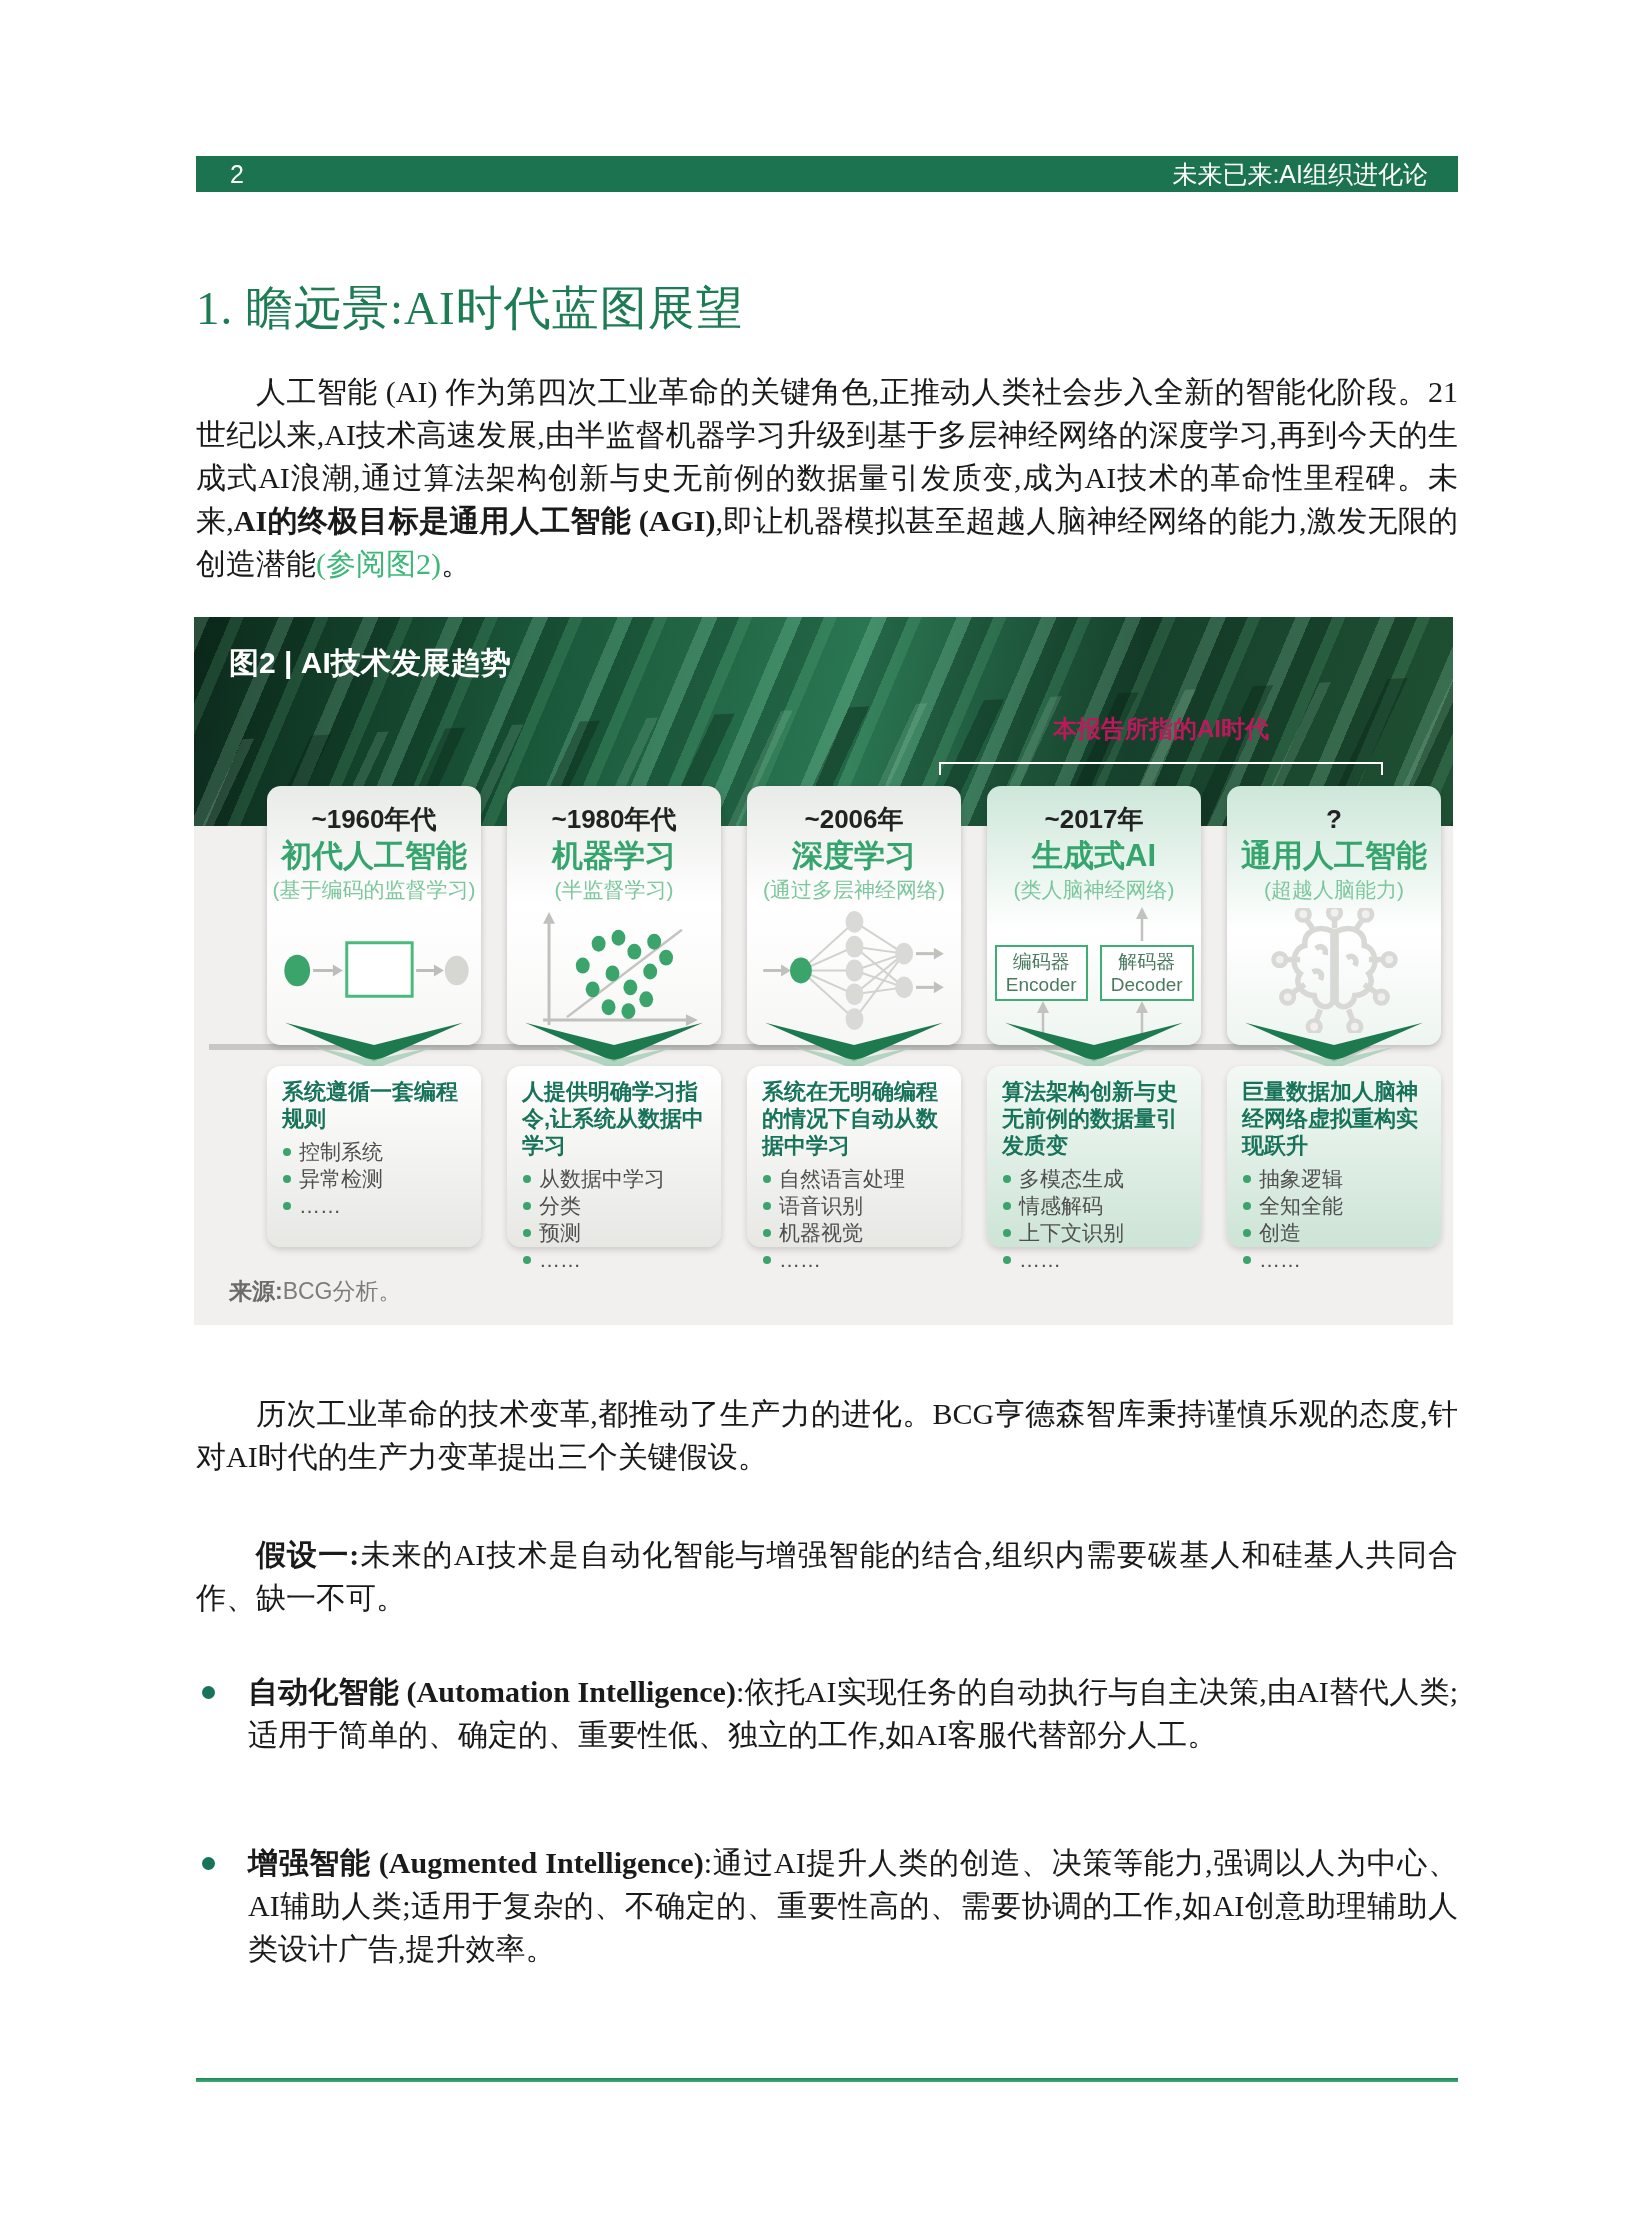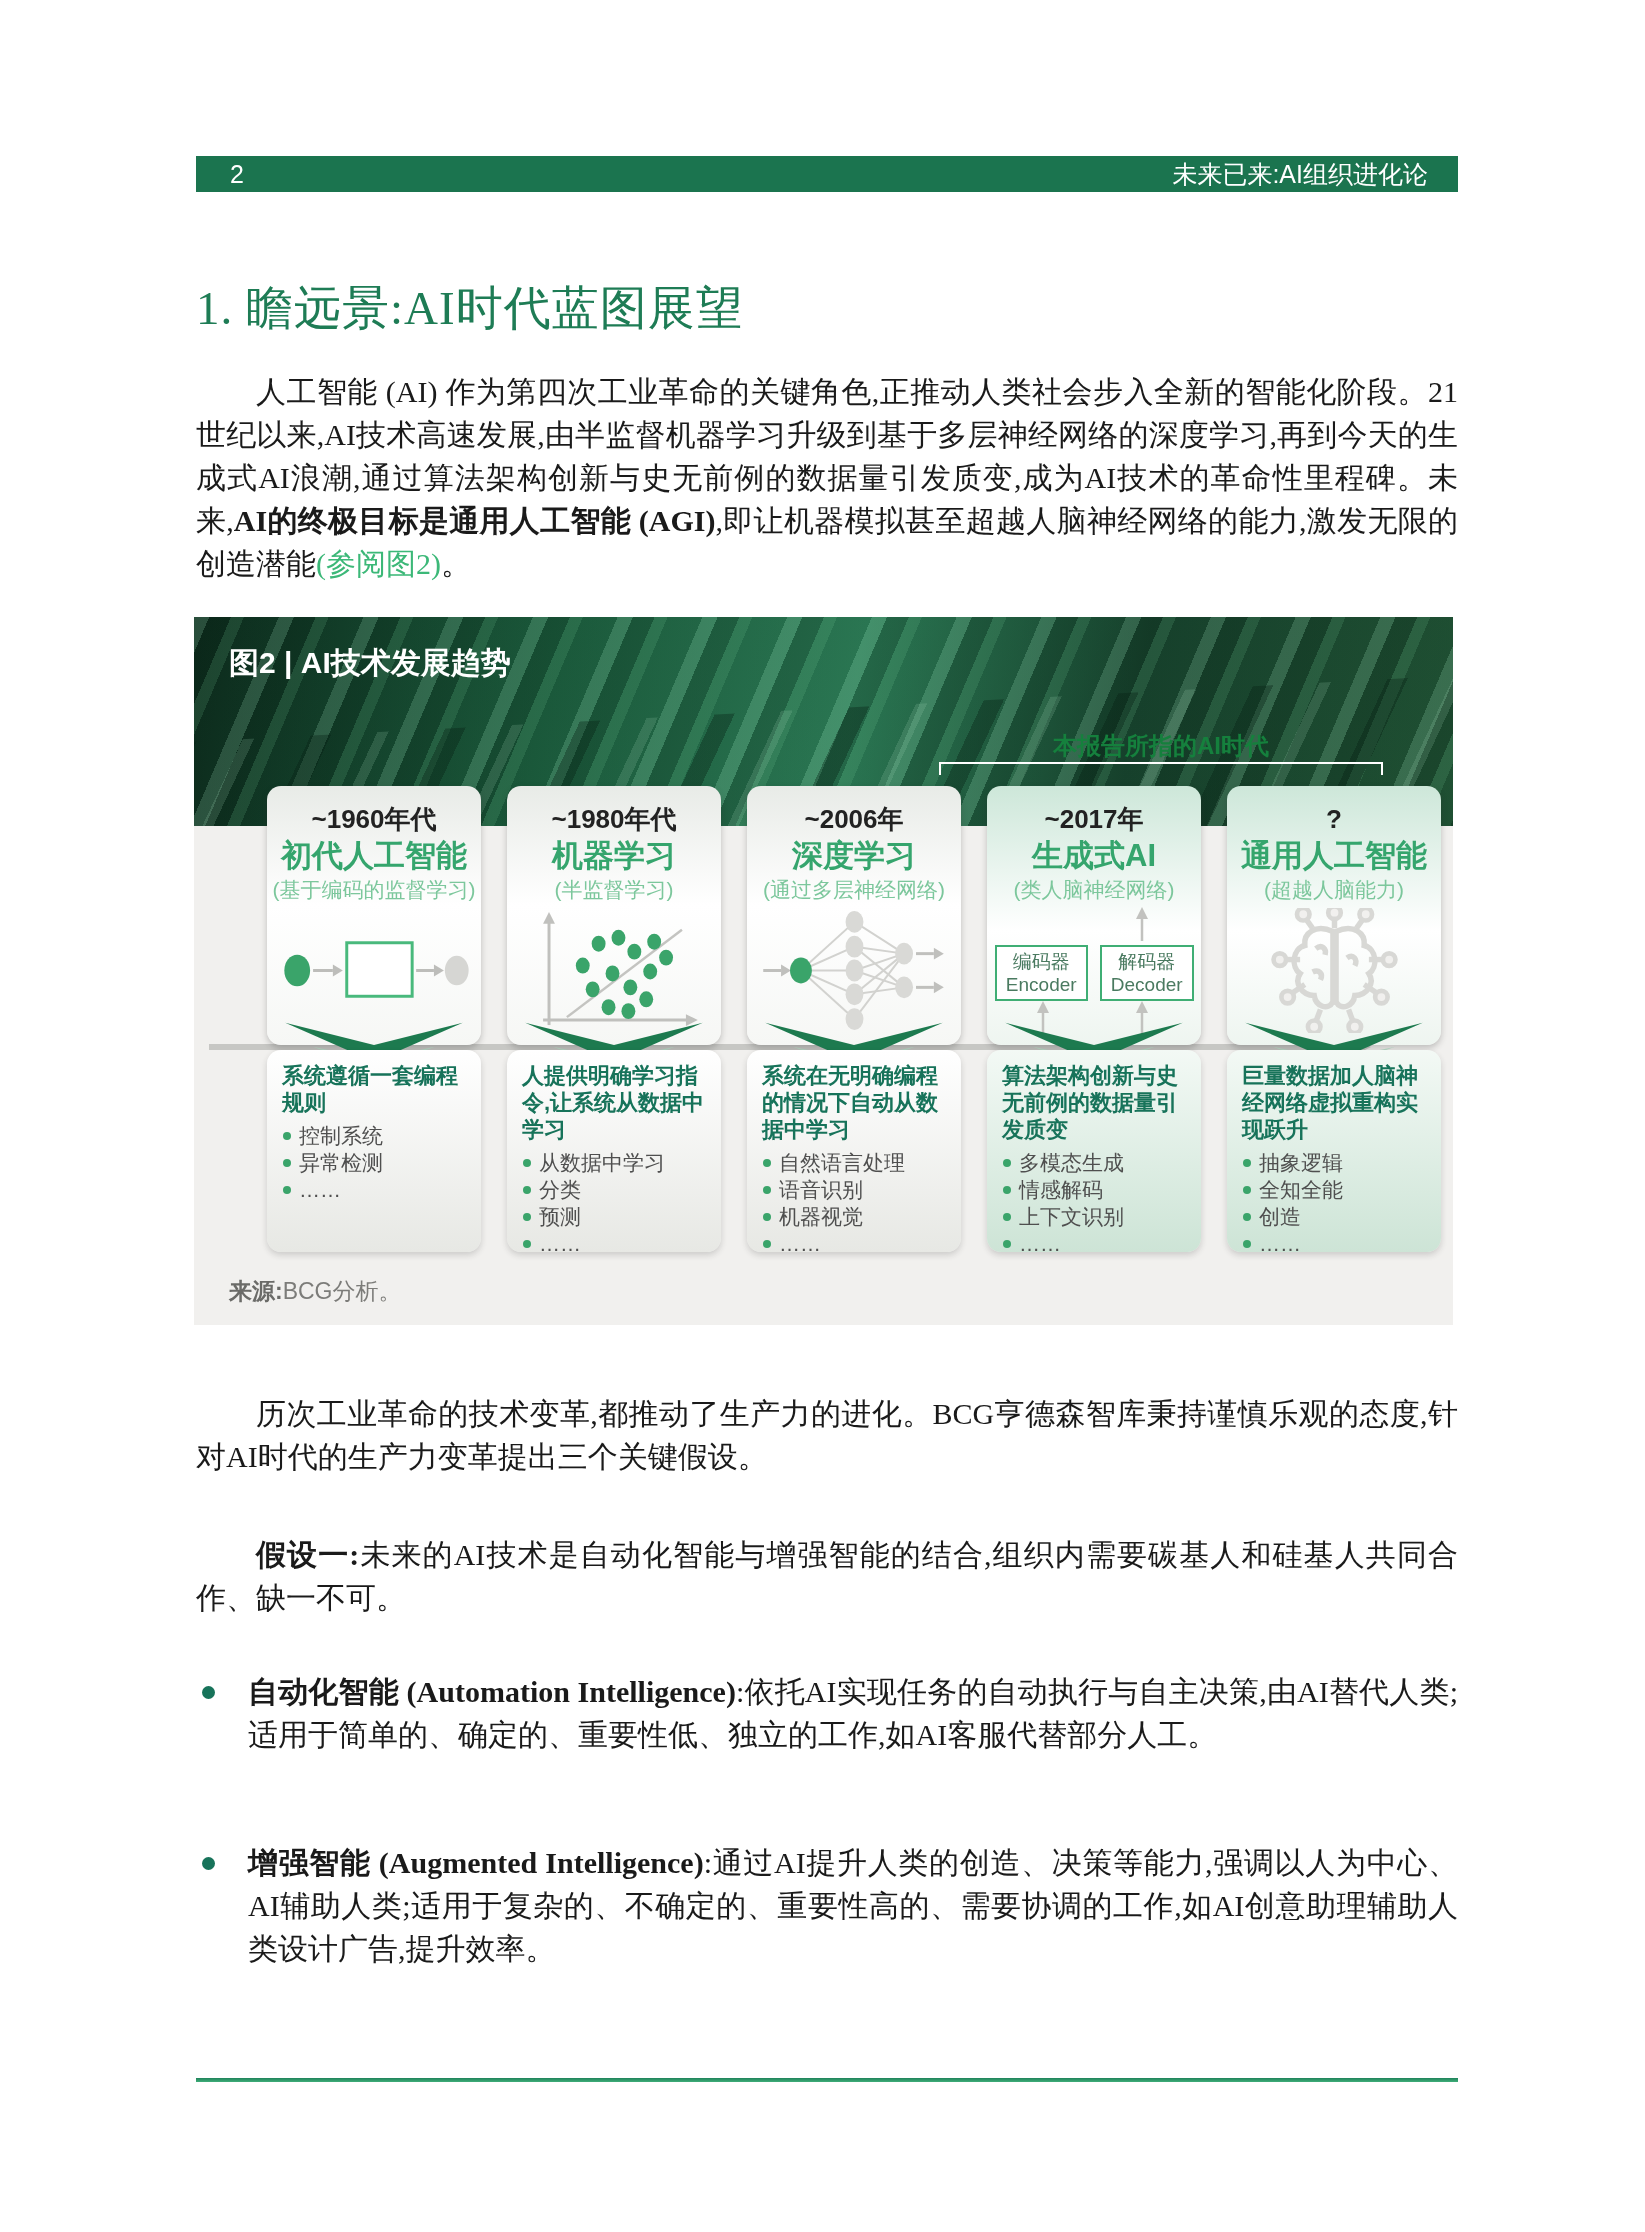"本报告所指的AI时代" .era-label { color: #15803d -> #be185d; top: 113px -> 96px }
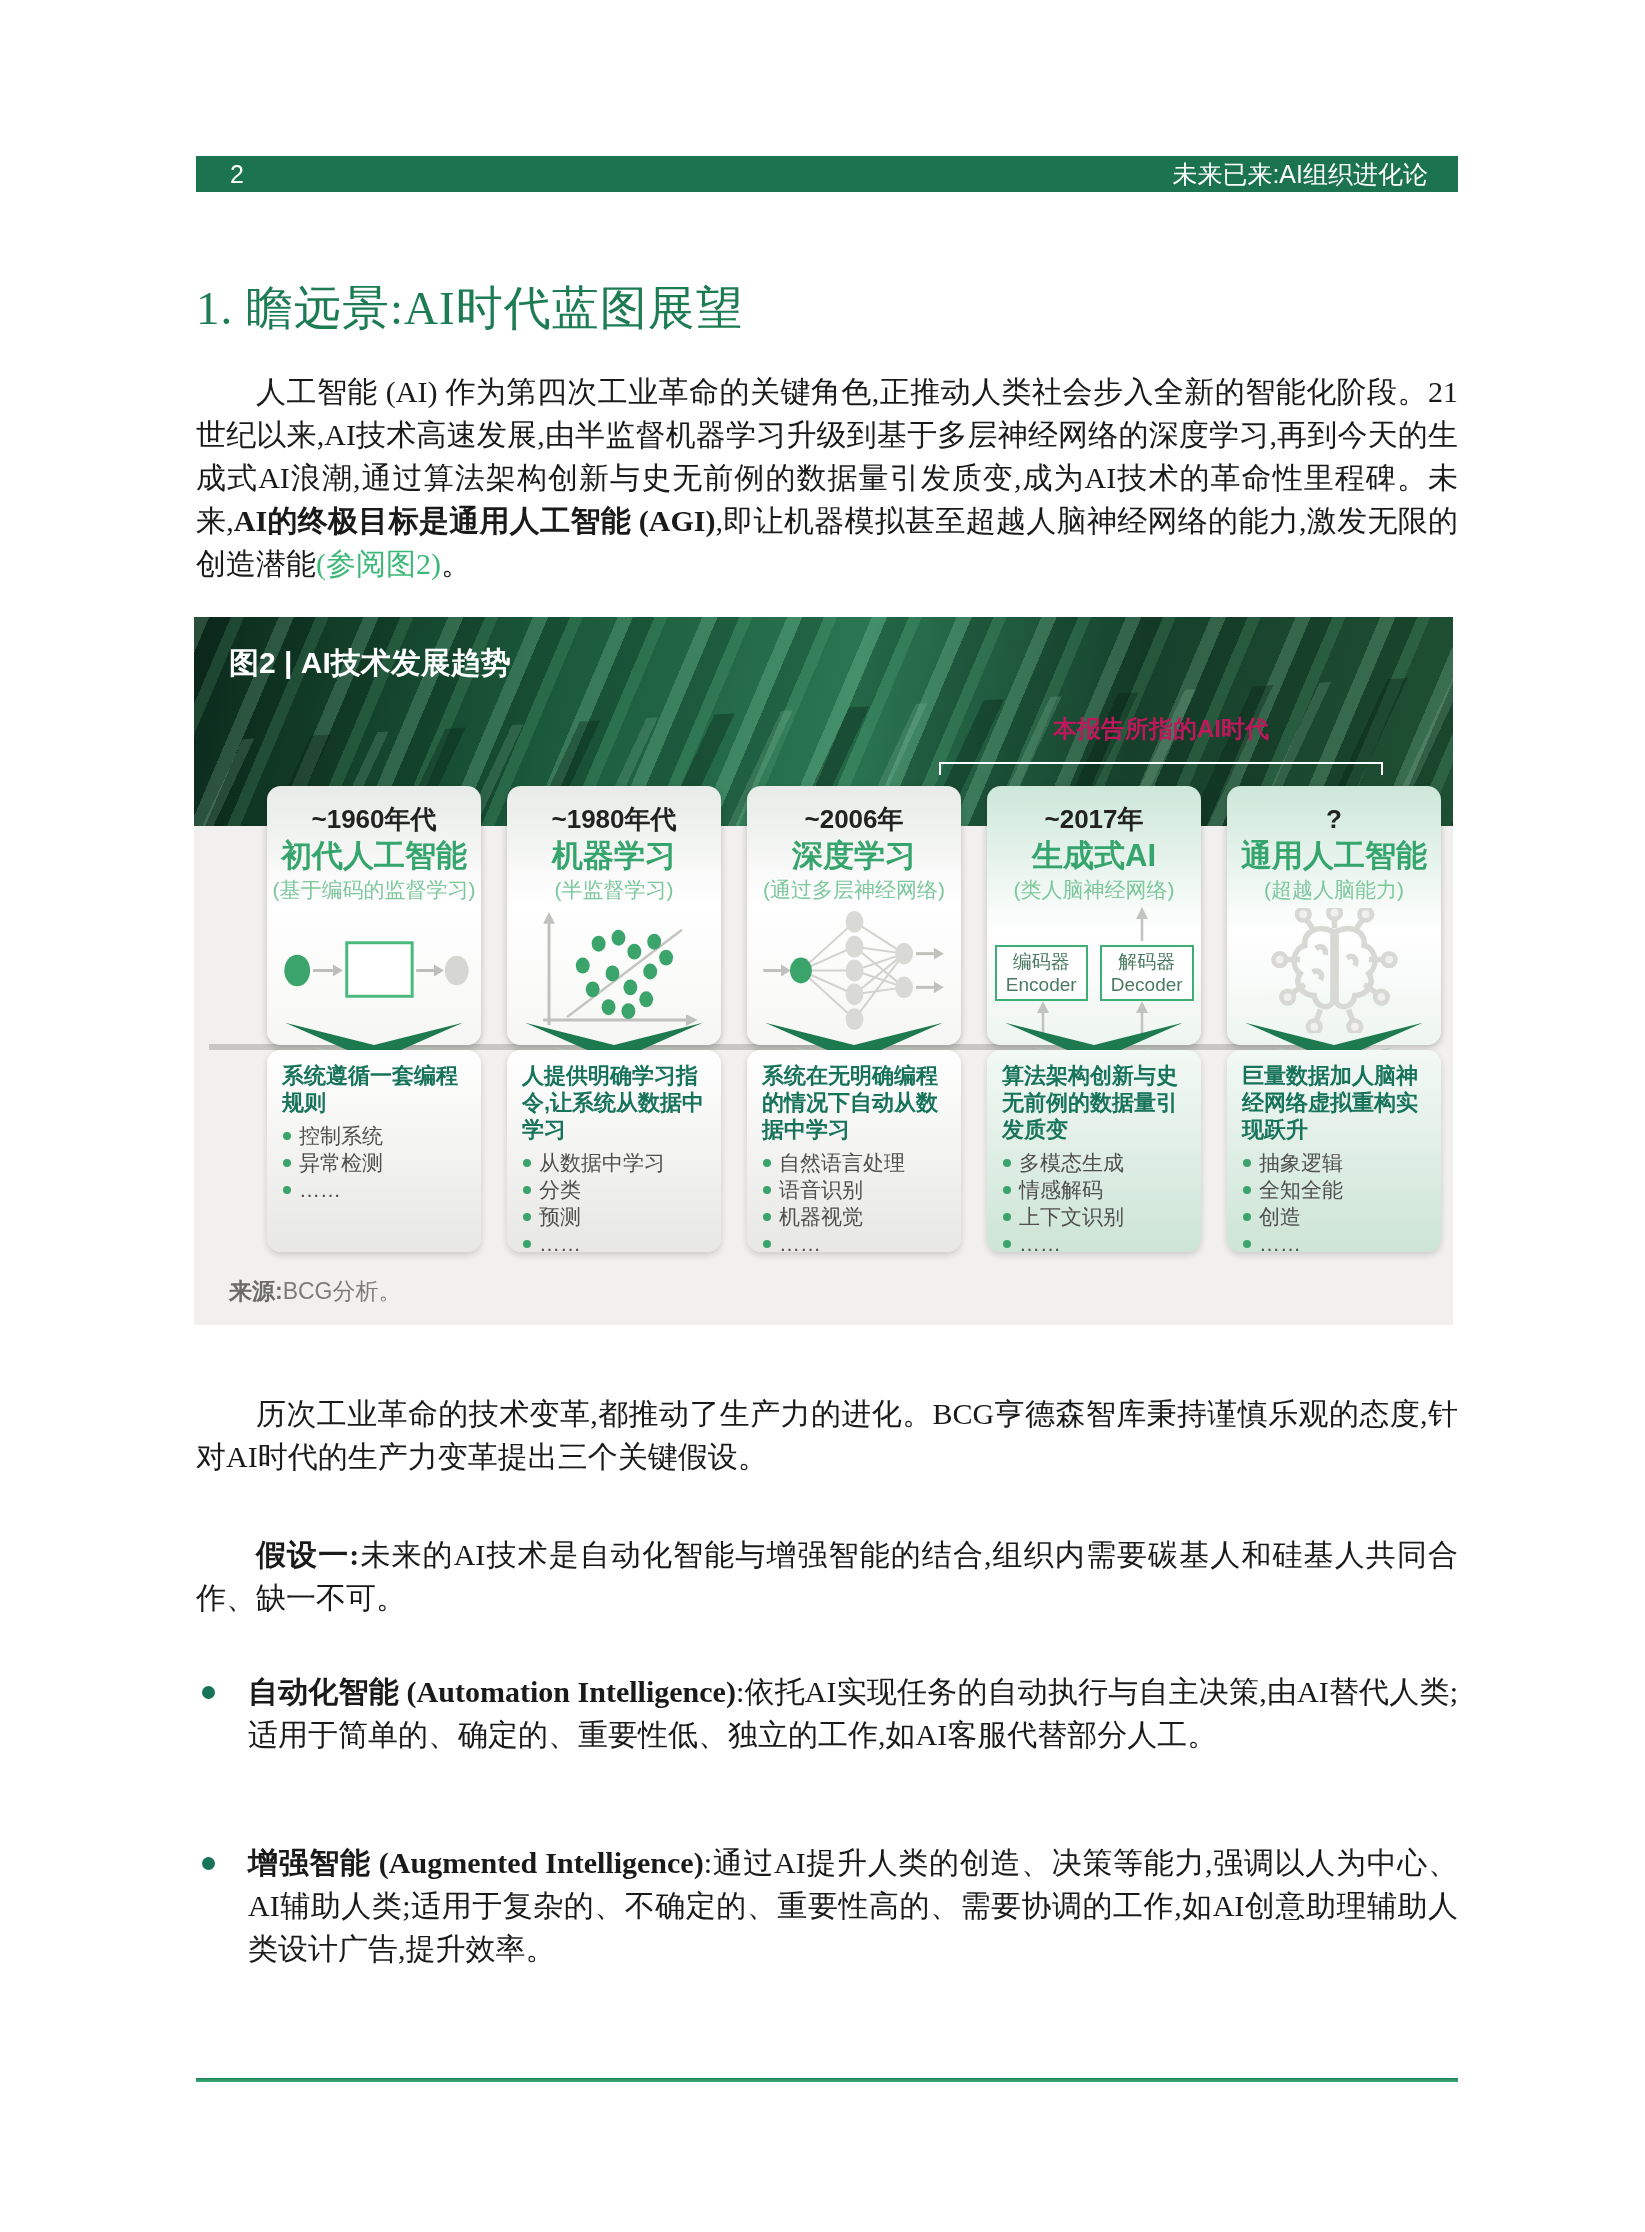"系统遵循一套编程规则" .botcard { height: 202px -> 181px; margin-top: none -> 16px }
